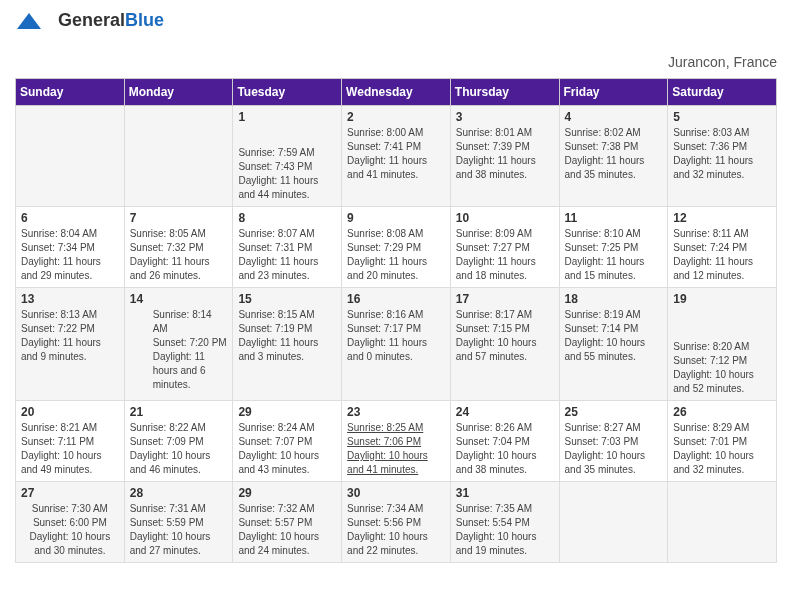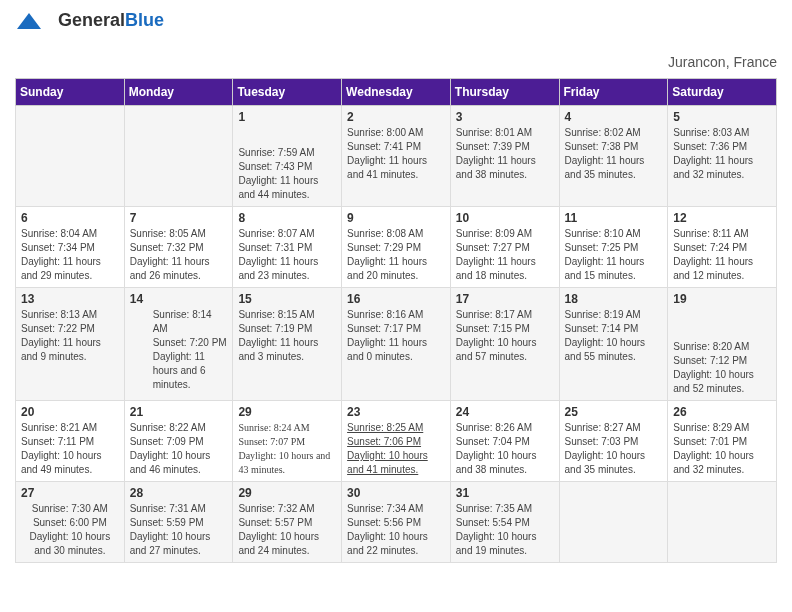"Sunrise: 8:24 AM" div.cell-info { font-family: Liberation Serif, serif -> none }
